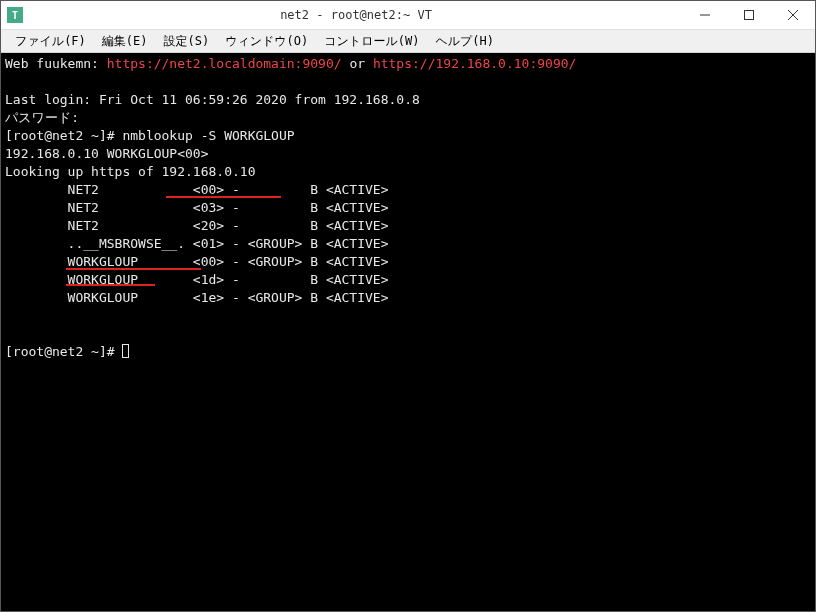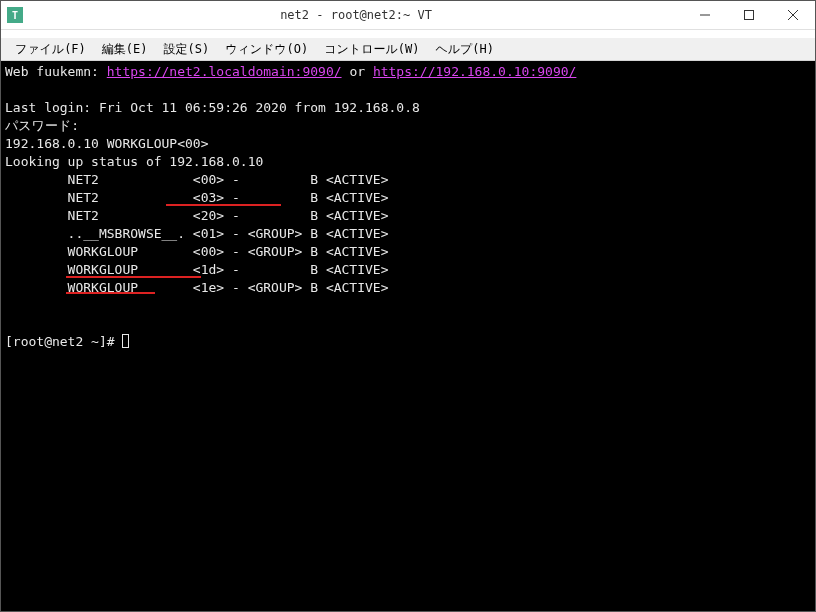"ファイル(F)" .menubar { margin-top: 8px -> none }
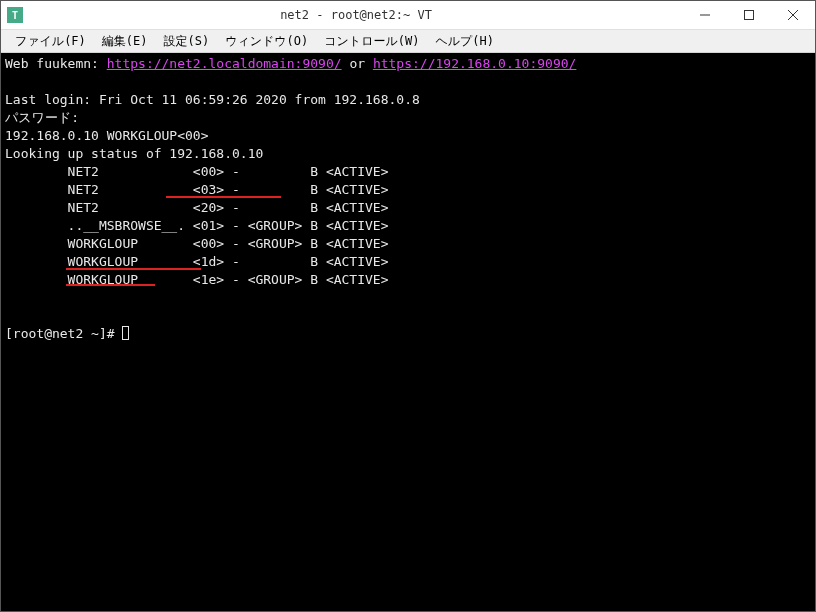"https://net2.localdomain:9090/" .link { color: #d946ef -> #ef4444; text-decoration: underline -> none }
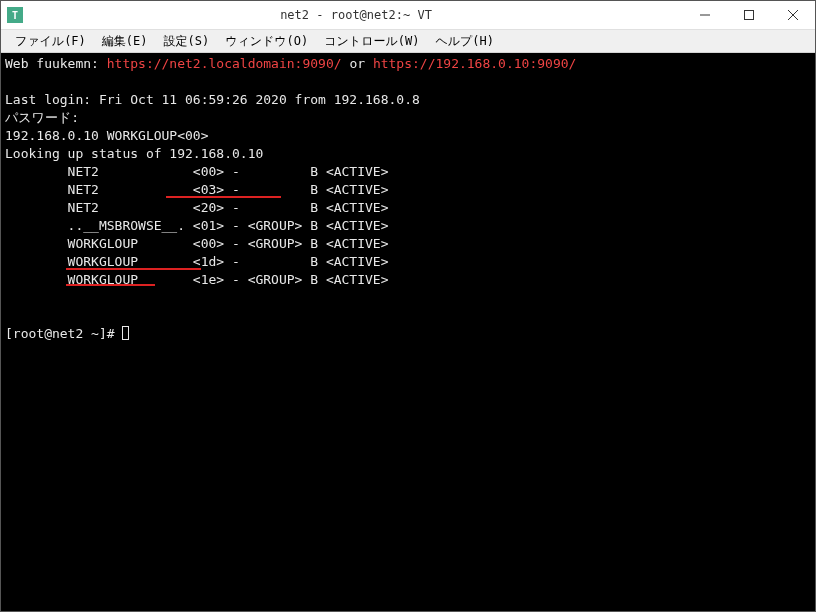"[root@net2 ~]# nmblookup -S WORKGLOUP" pre { html: none -> <pre>[root@net2 ~]# nmblookup -S WORKGLOUP</pre> }
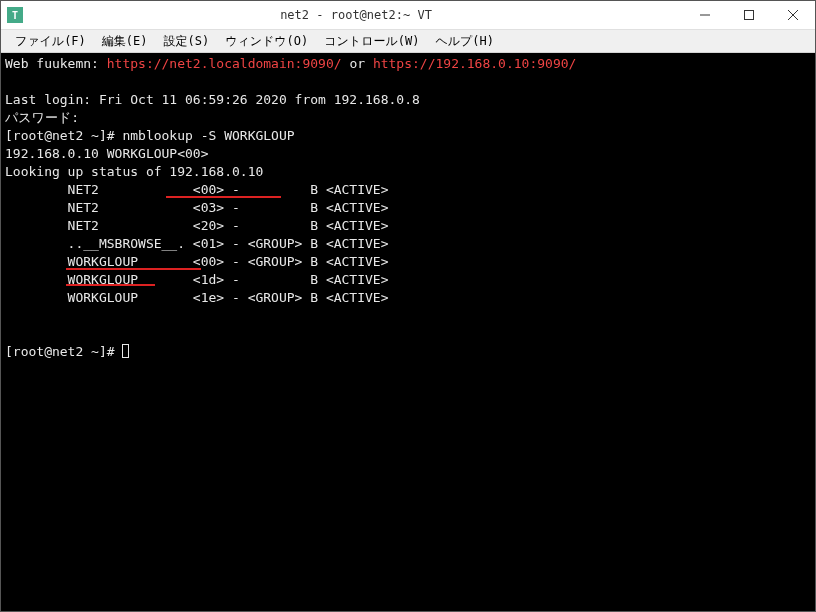"Looking up status of 192.168.0.10" pre { text: status -> https }
